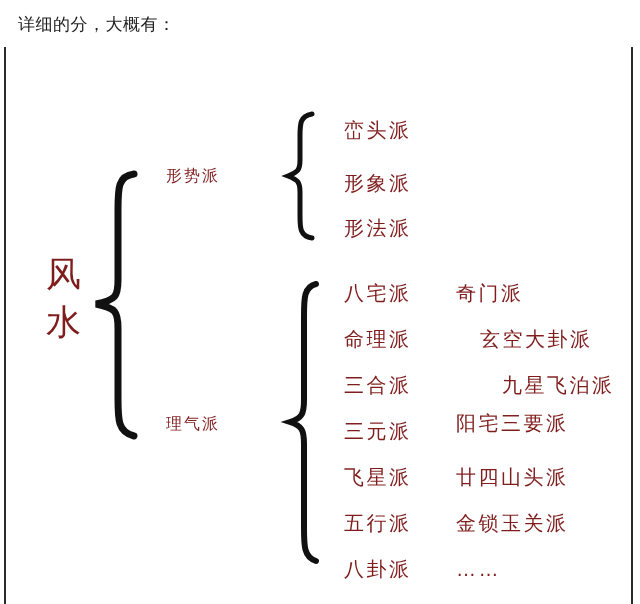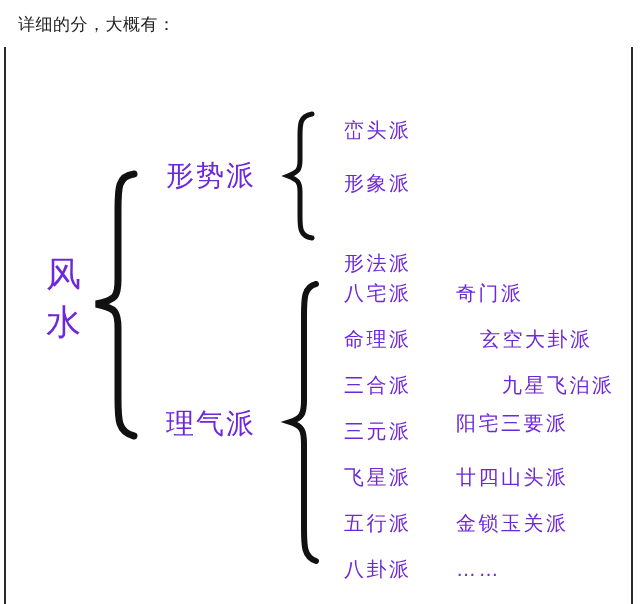"峦头派" .node { color: #6d28d9 -> #7f1d1d }
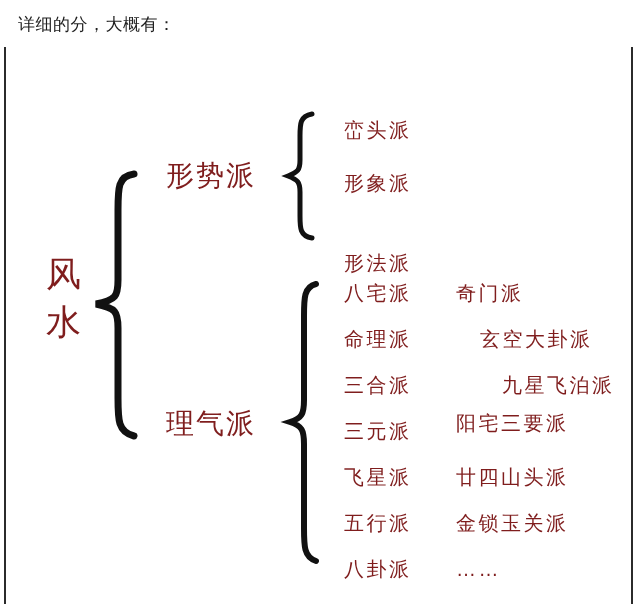"形势派" .branch-node { font-size: 28px -> 16px }
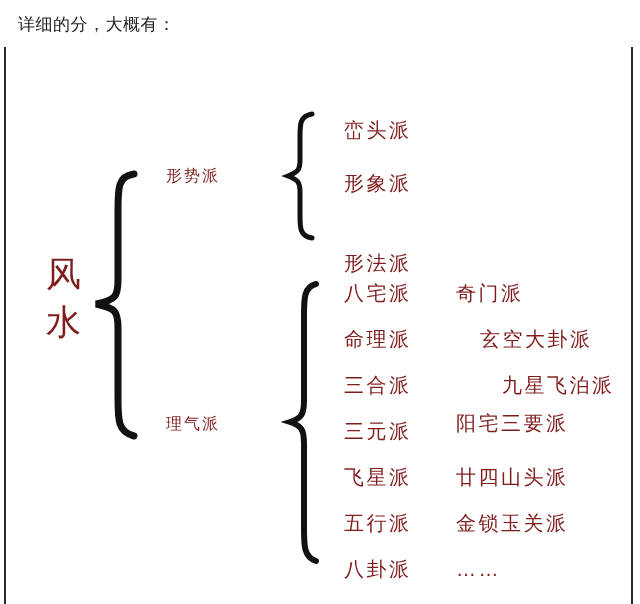"形法派" div.node { margin-top: 35px -> none }
